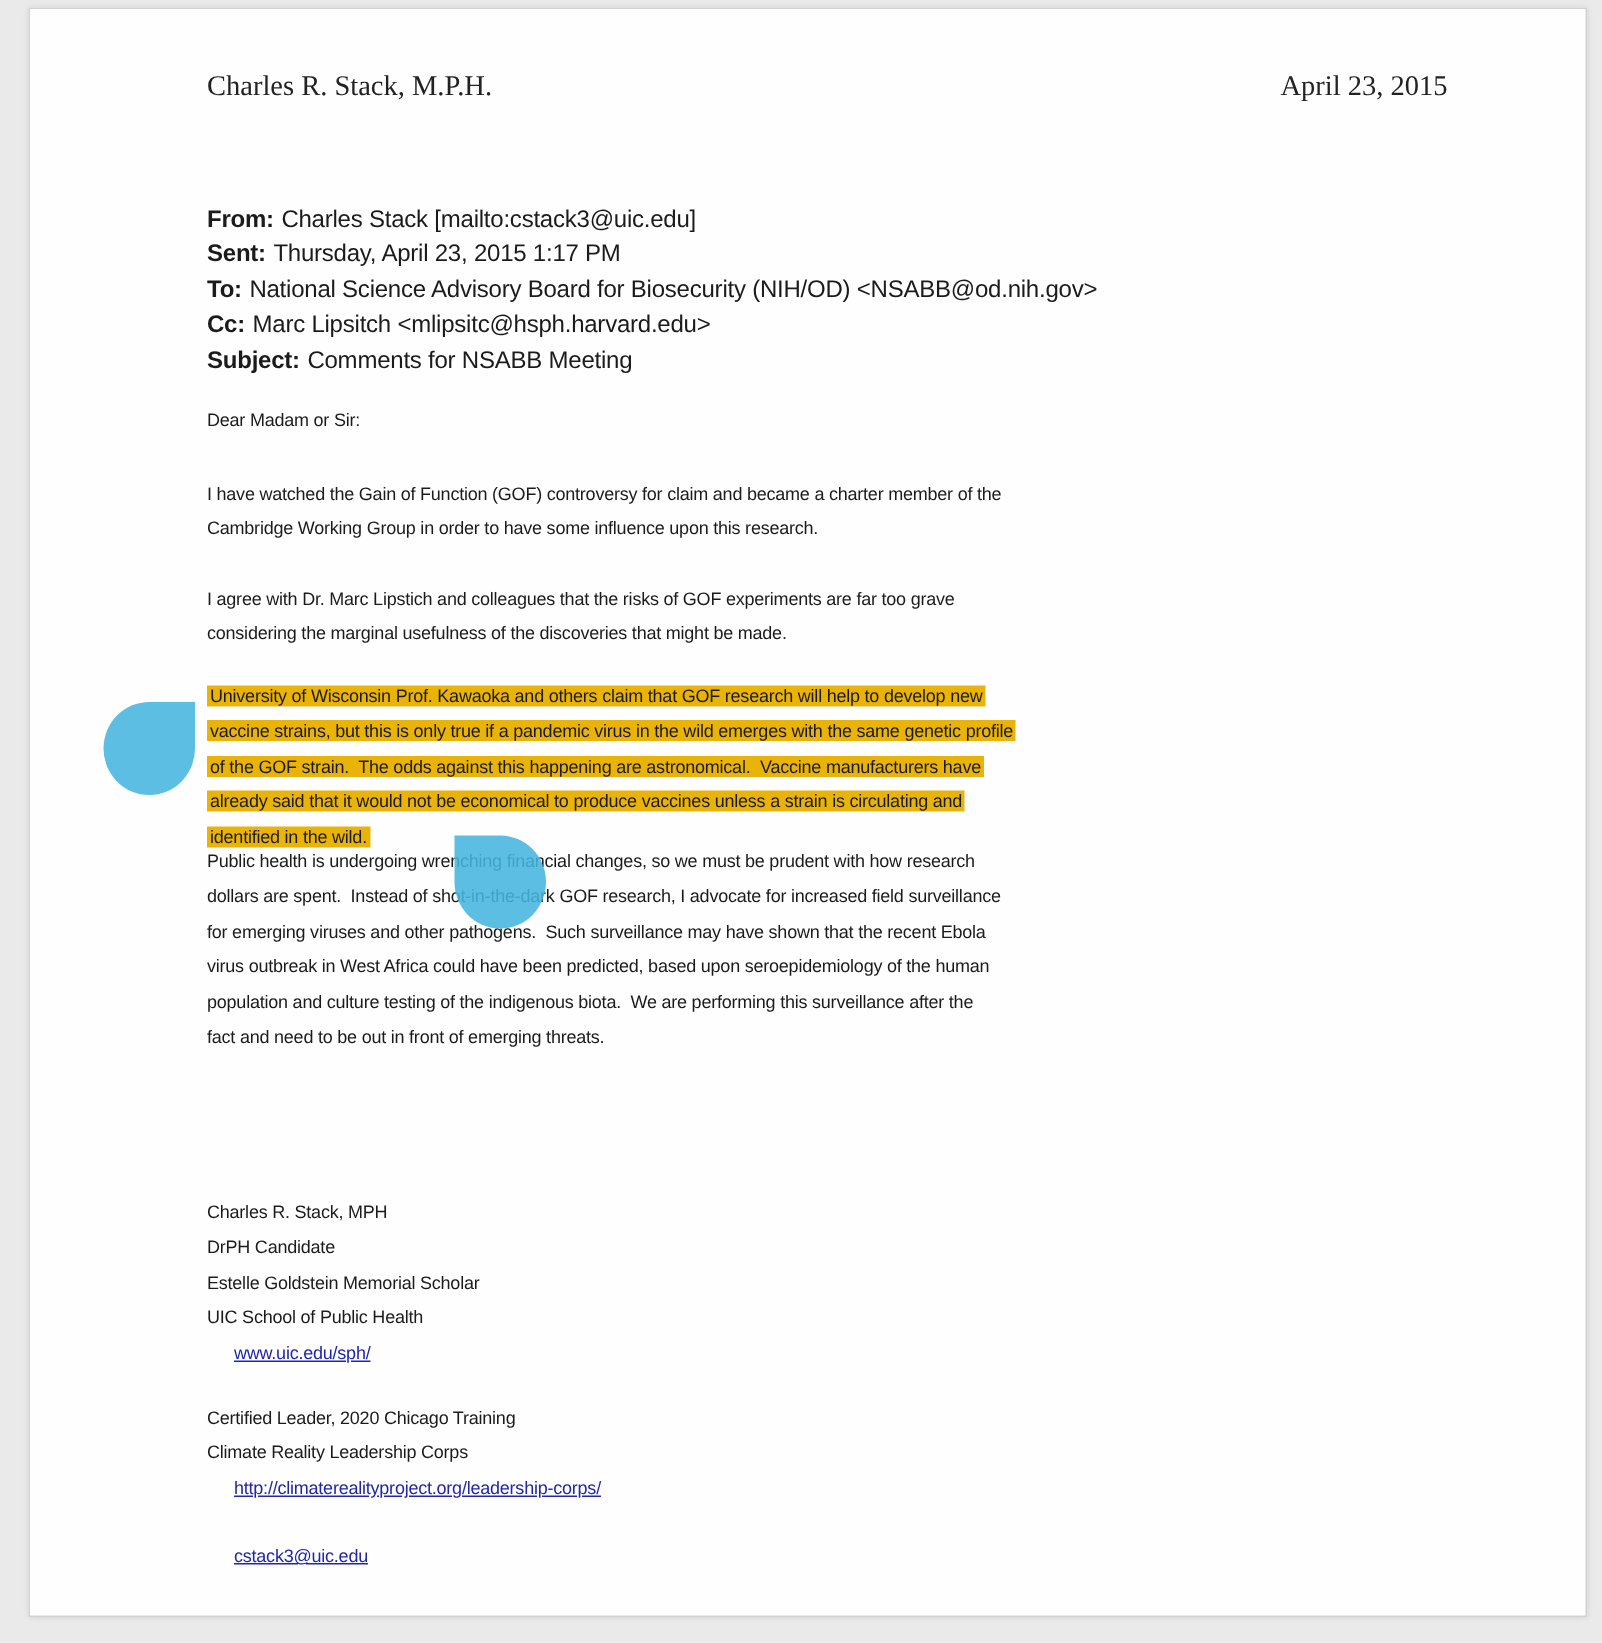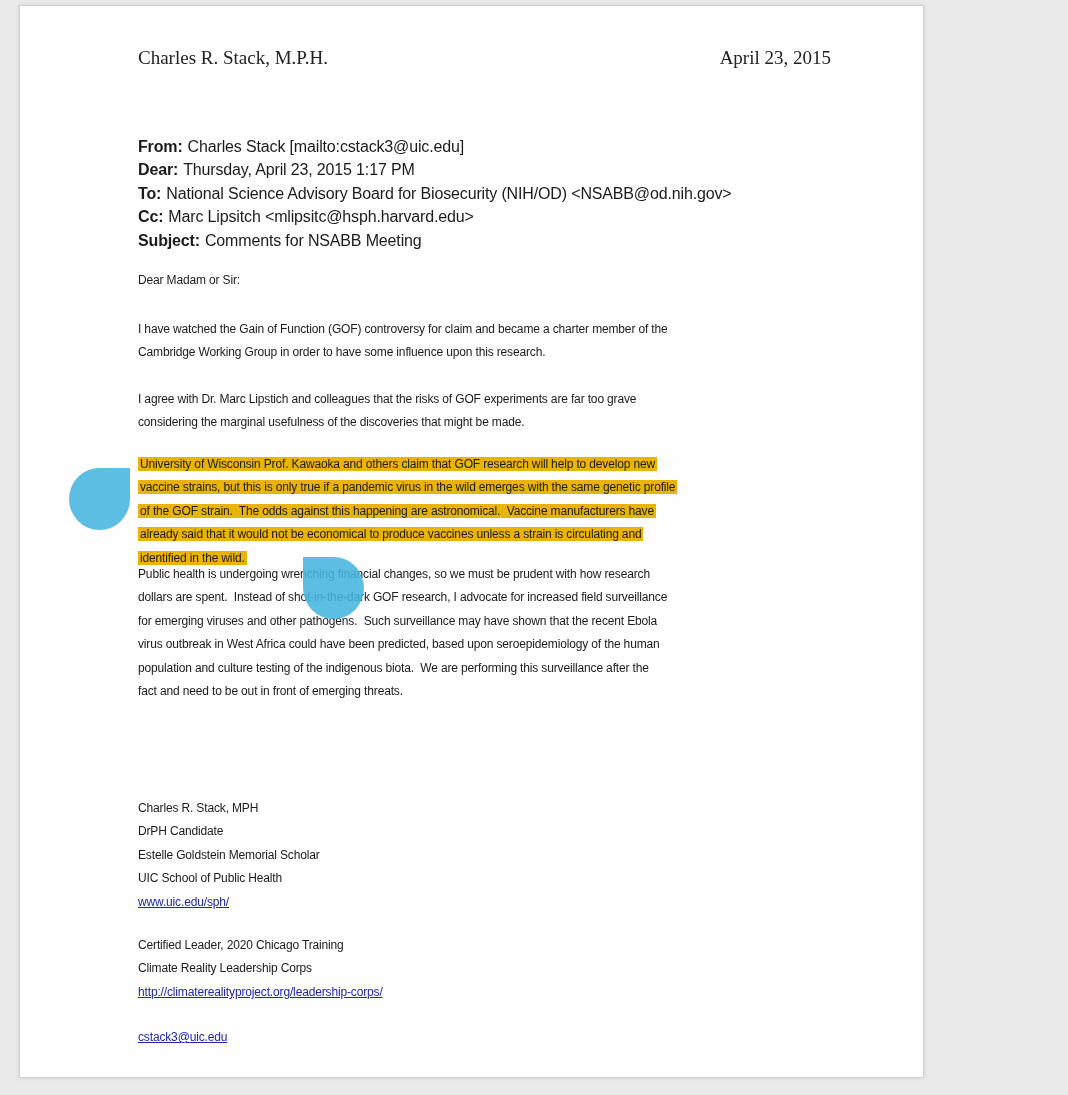"Charles R. Stack, M.P.H." .page { width: 905px -> 1039px }
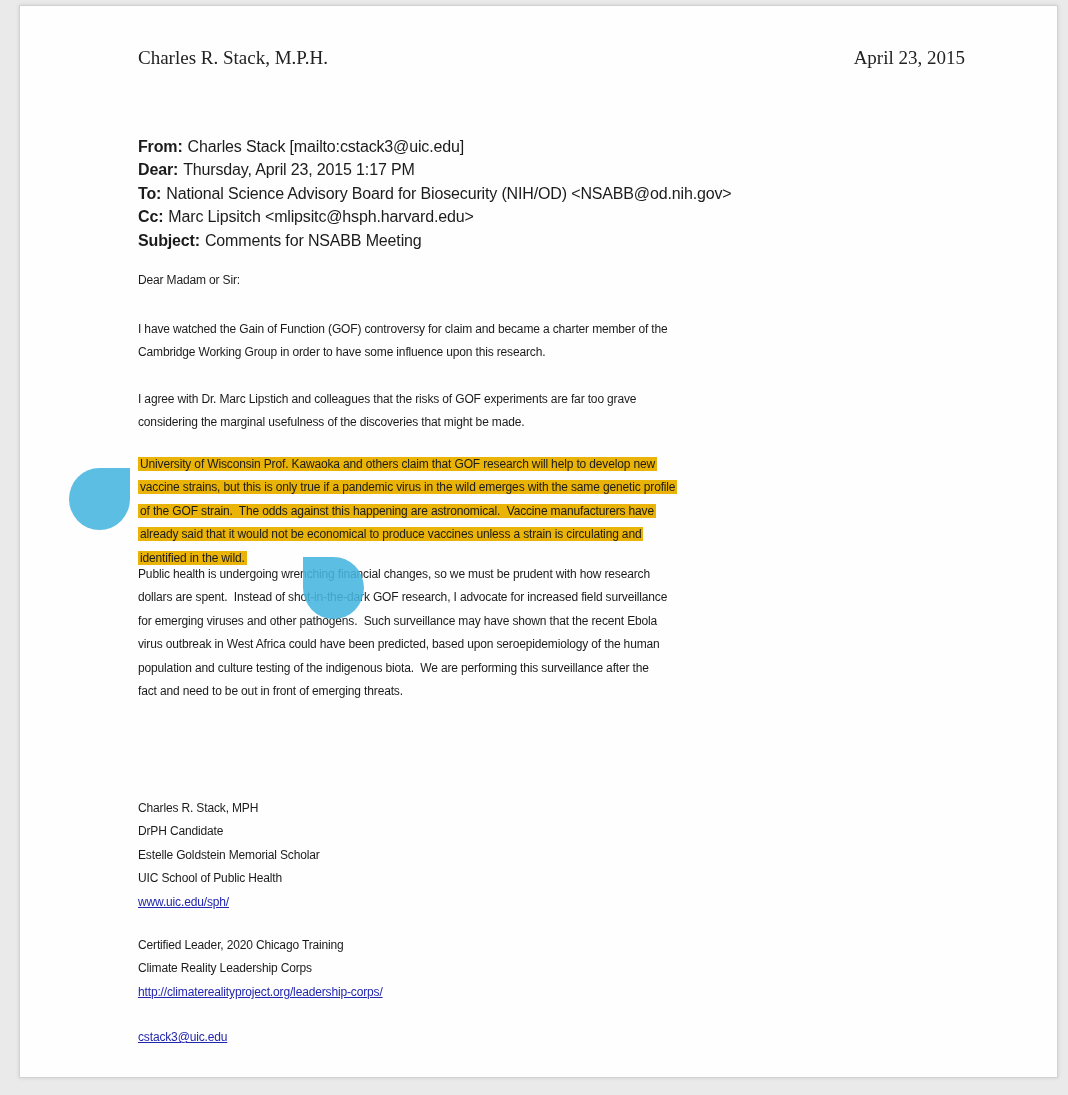"Dear:" b { text: Dear -> Sent }
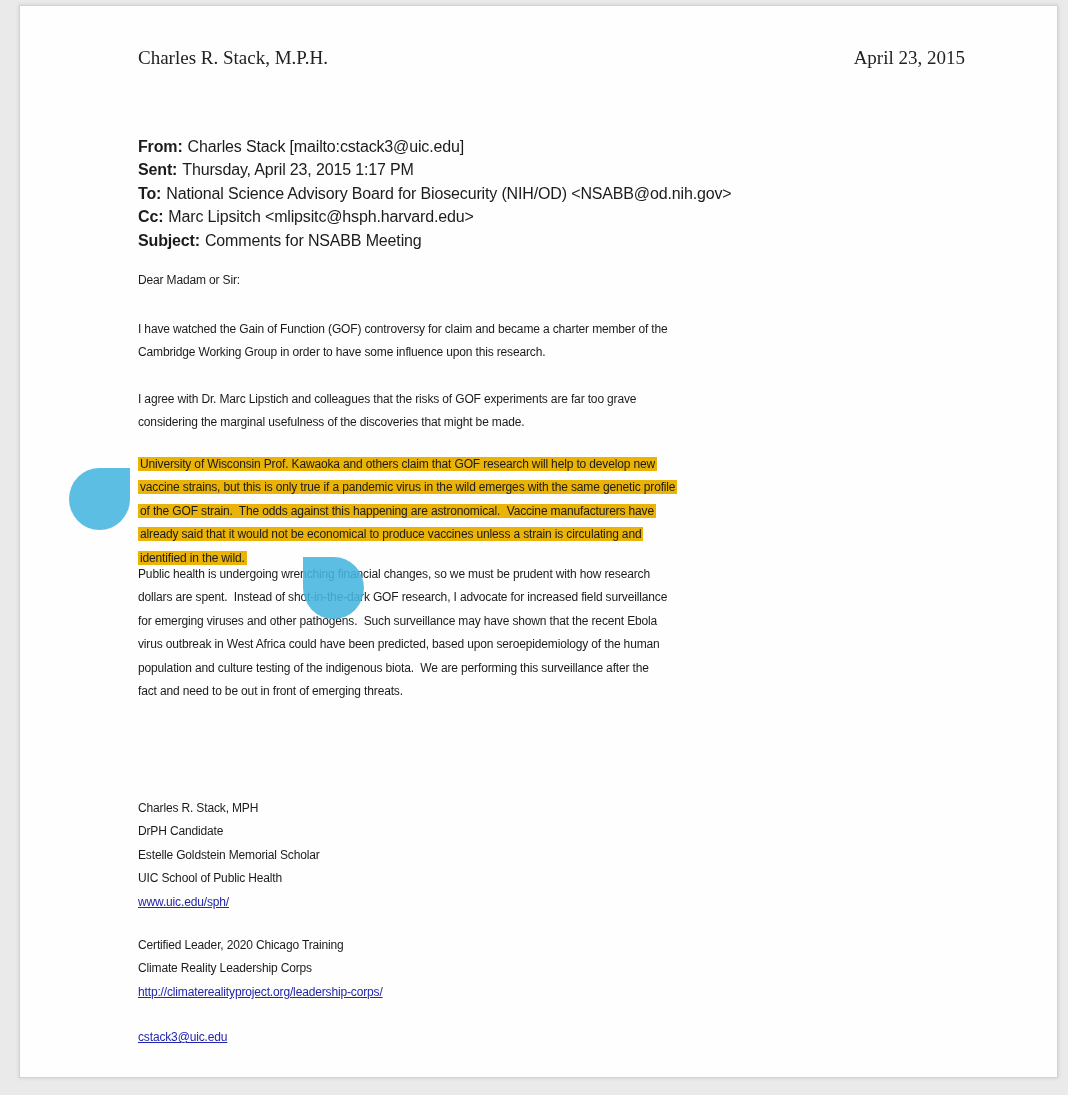"www.uic.edu/sph/" a.doc-link, .doc-link { margin-left: none -> 18px }
